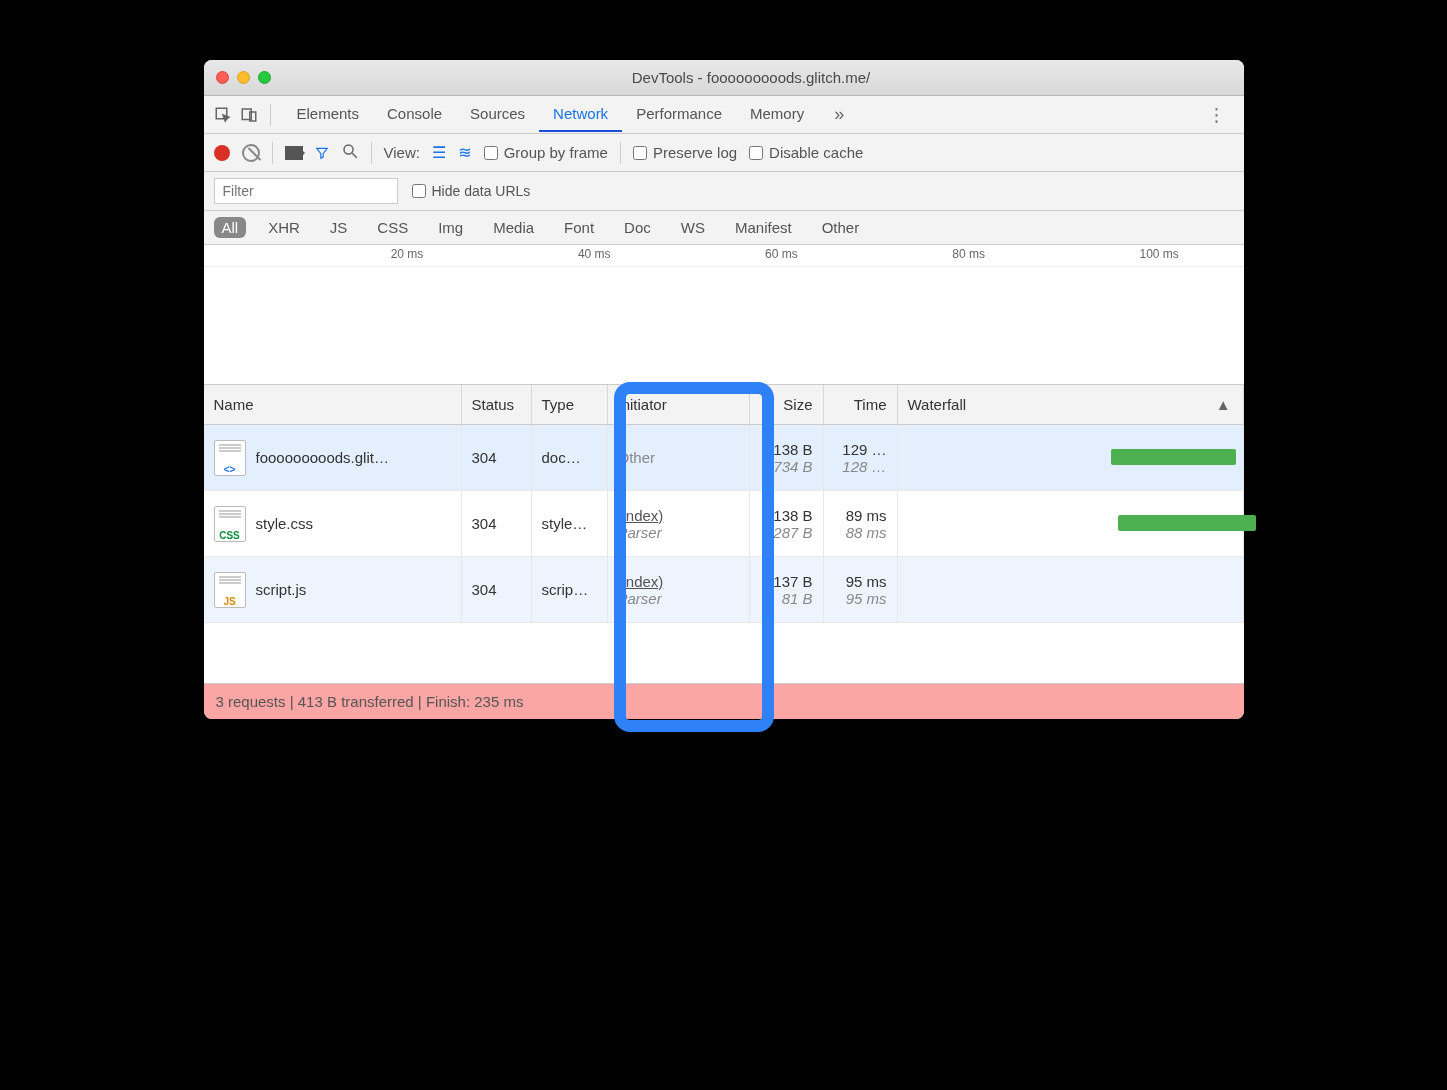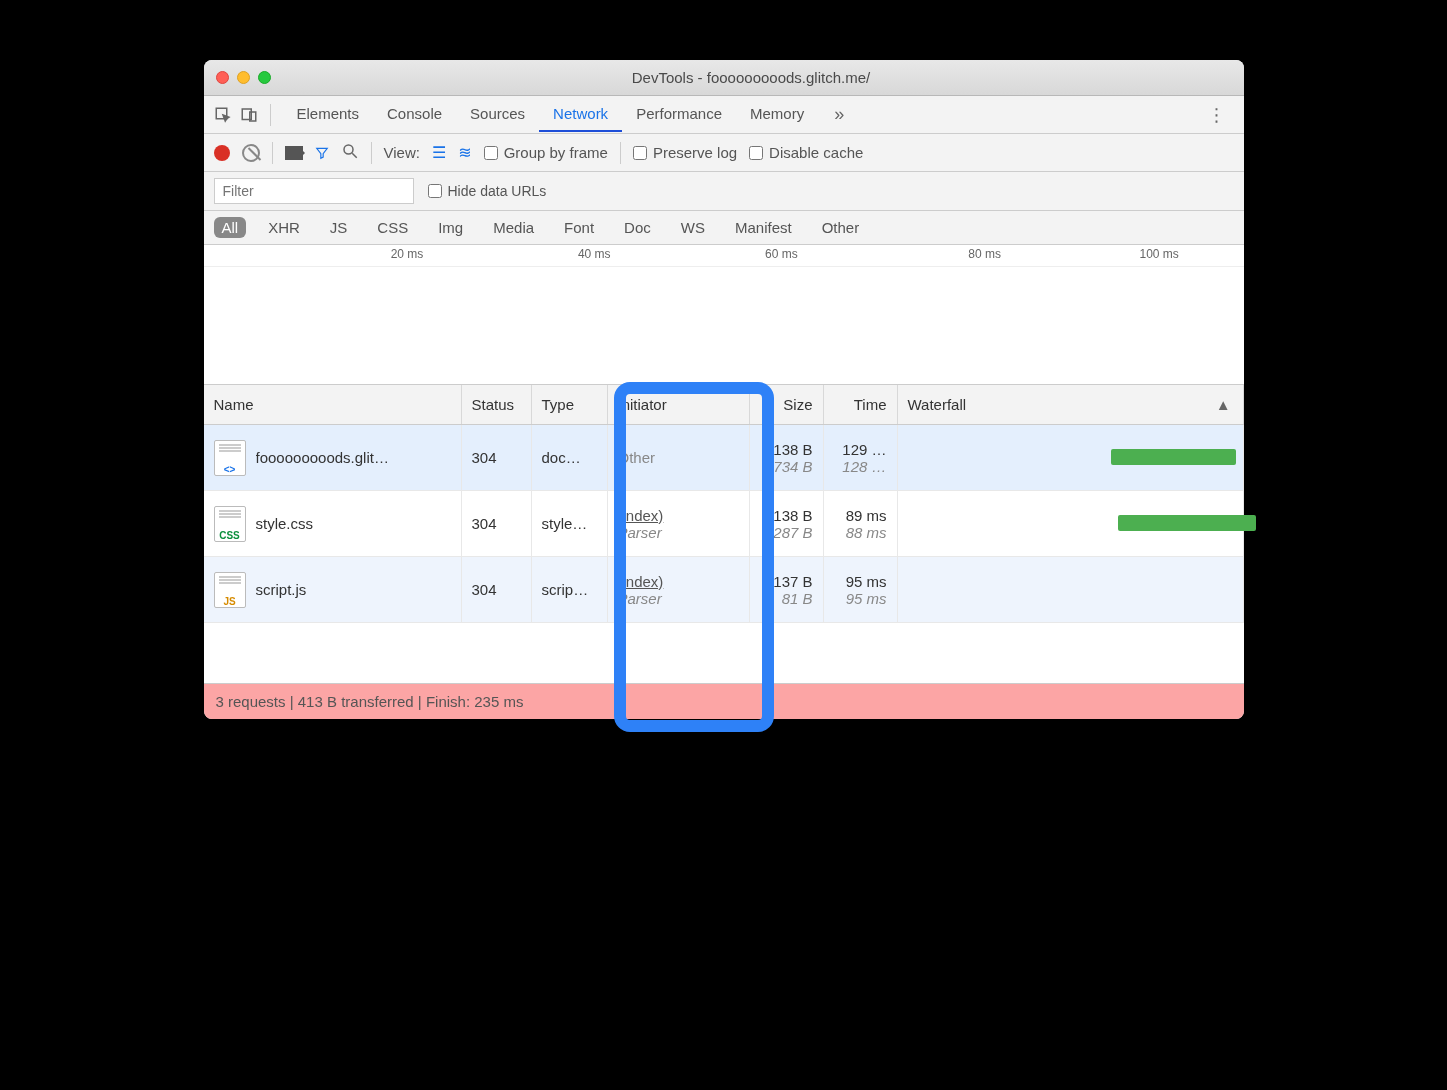"Filter" .filter-input { width: 200px -> 184px }
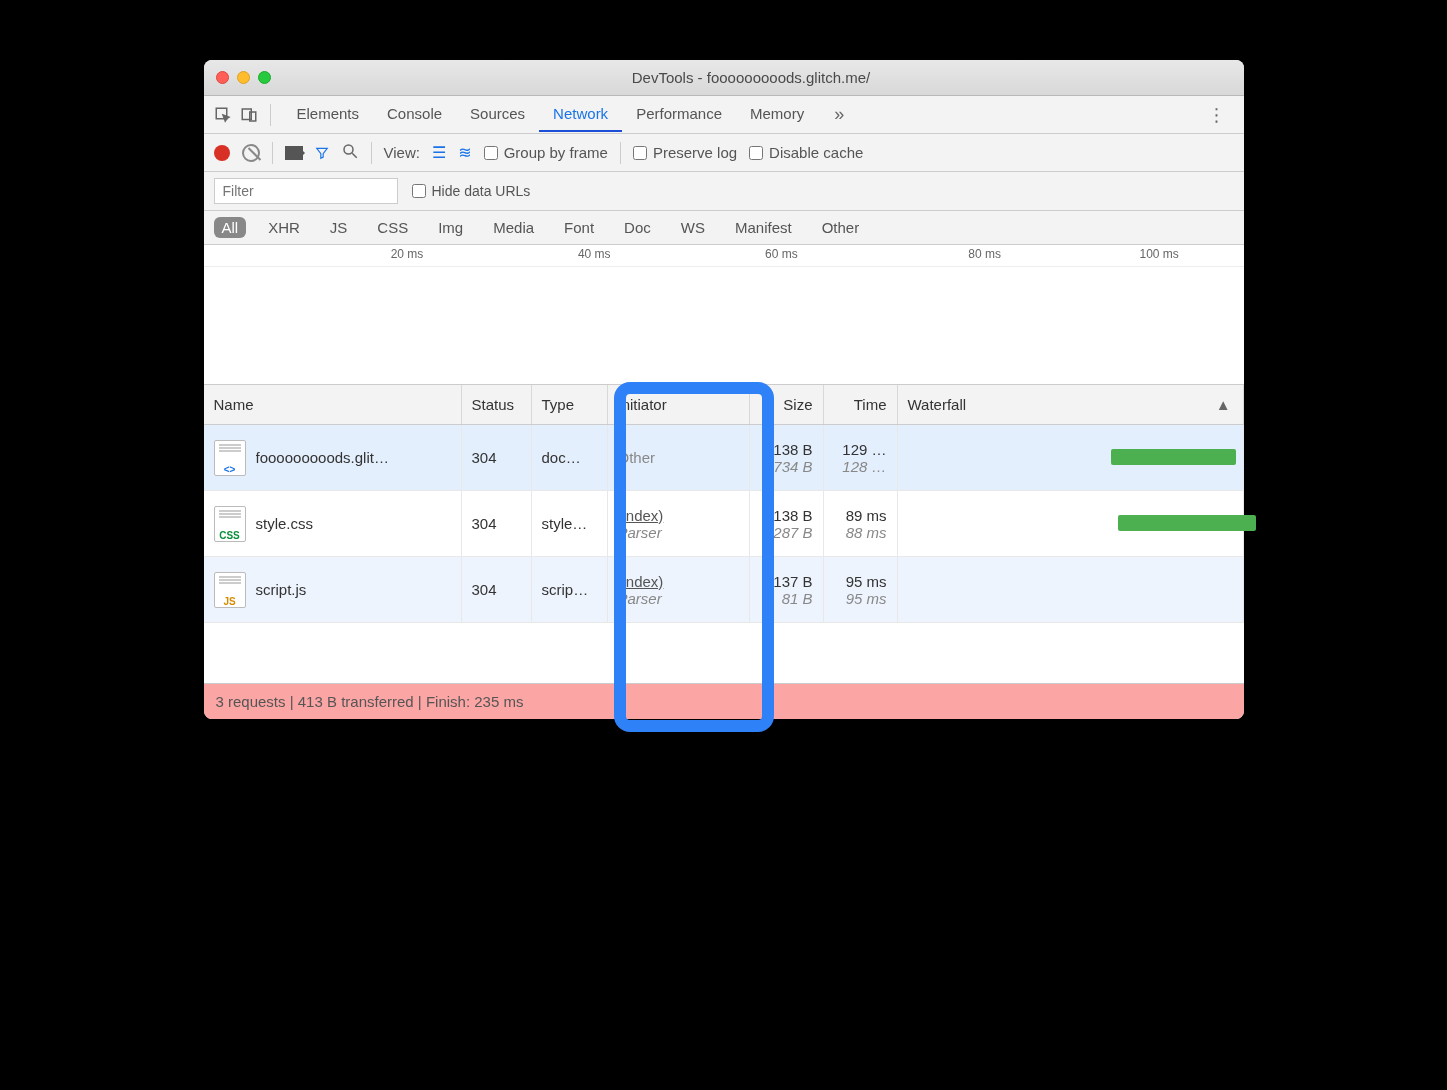"80 ms" div.tick { margin-left: 16px -> none }
